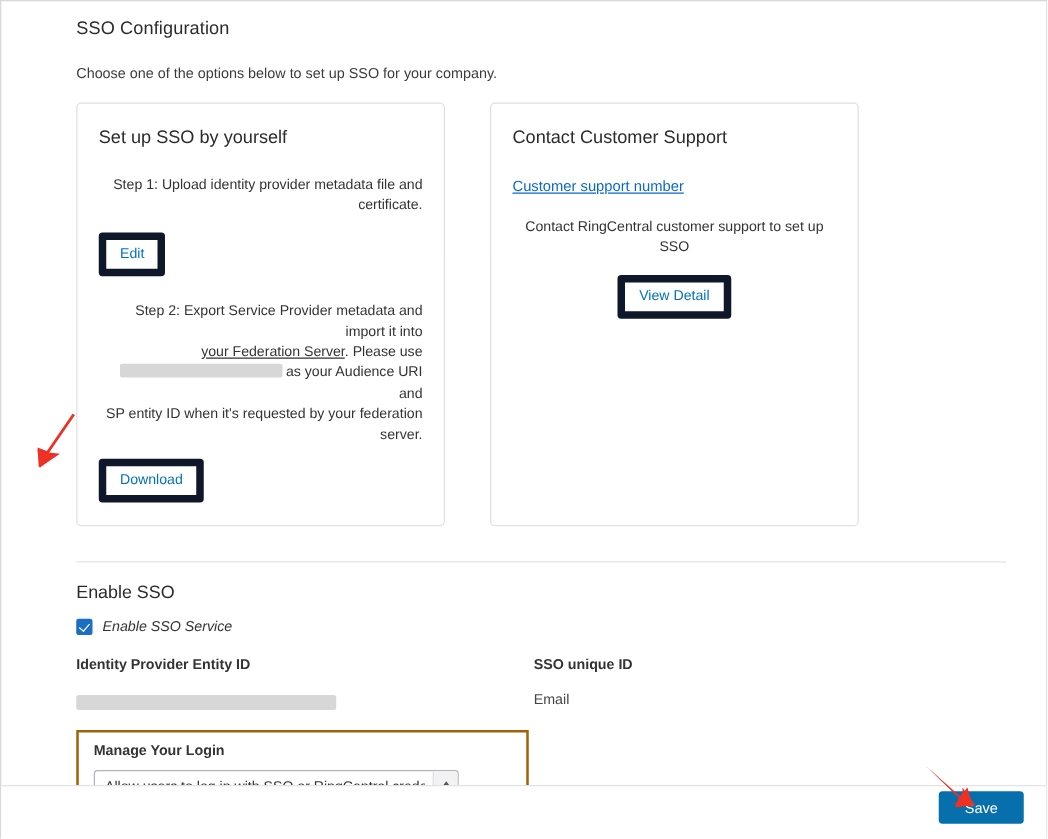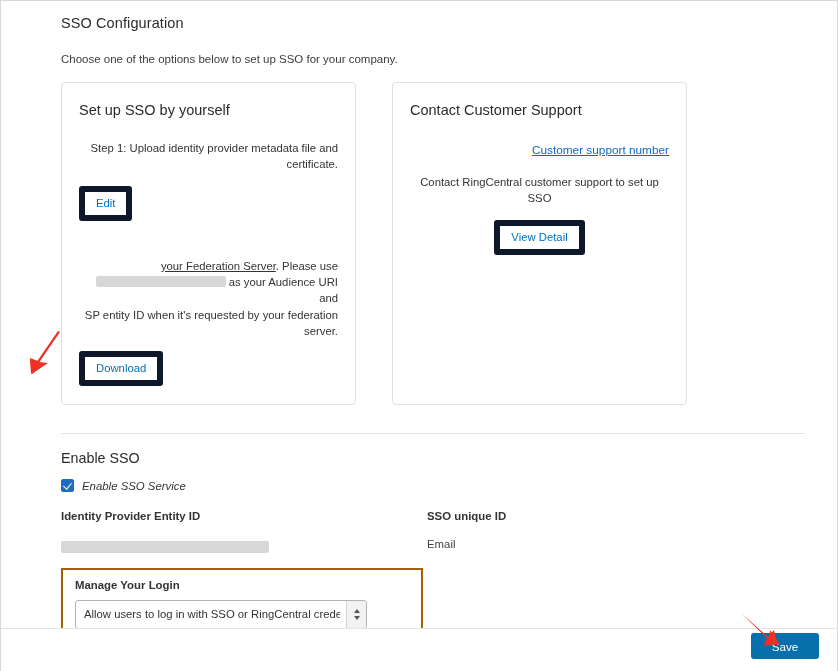"Customer support number" .link-wrap { text-align: right -> left }
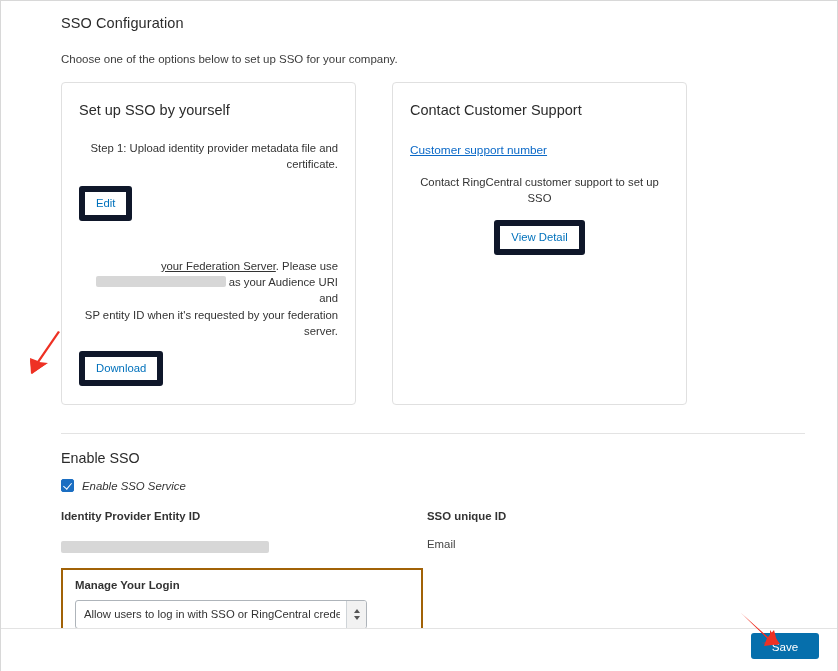"Step 2: Export Service Provider" span { html: none -> <span>Step 2: Export Service Provider metadata and import it into</span> }
